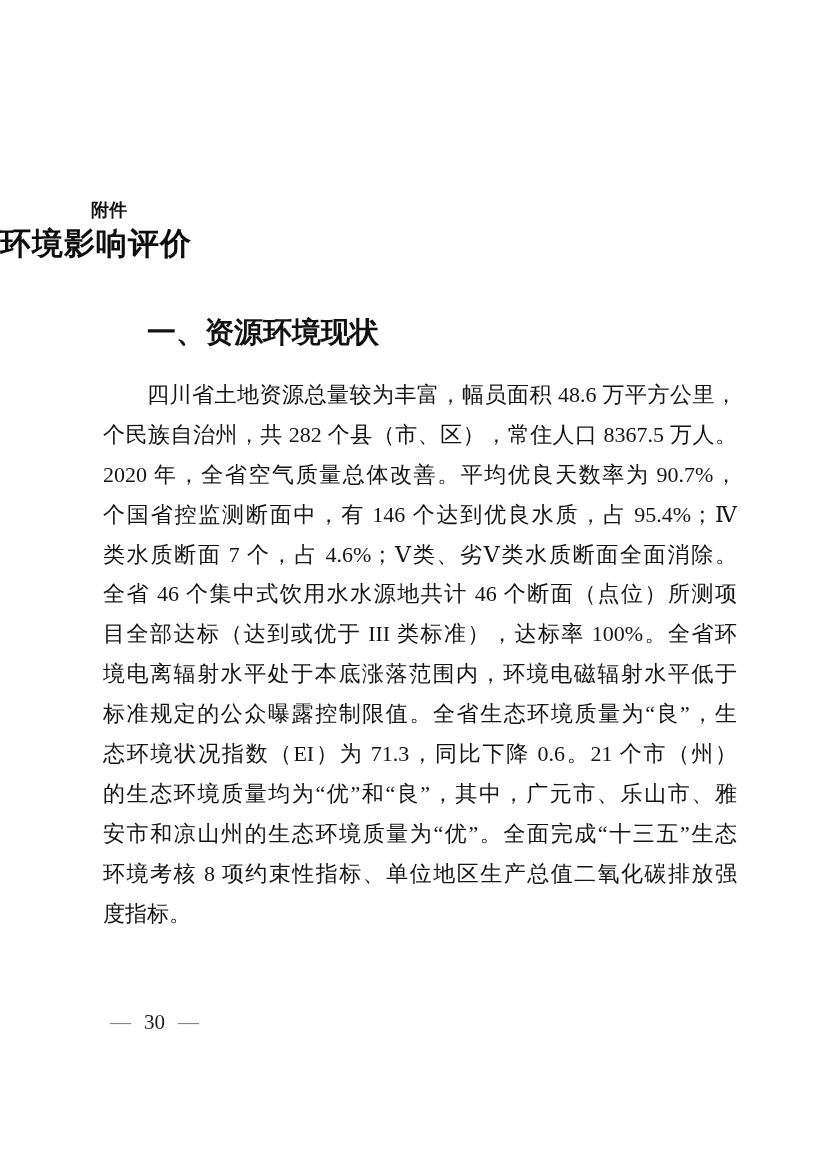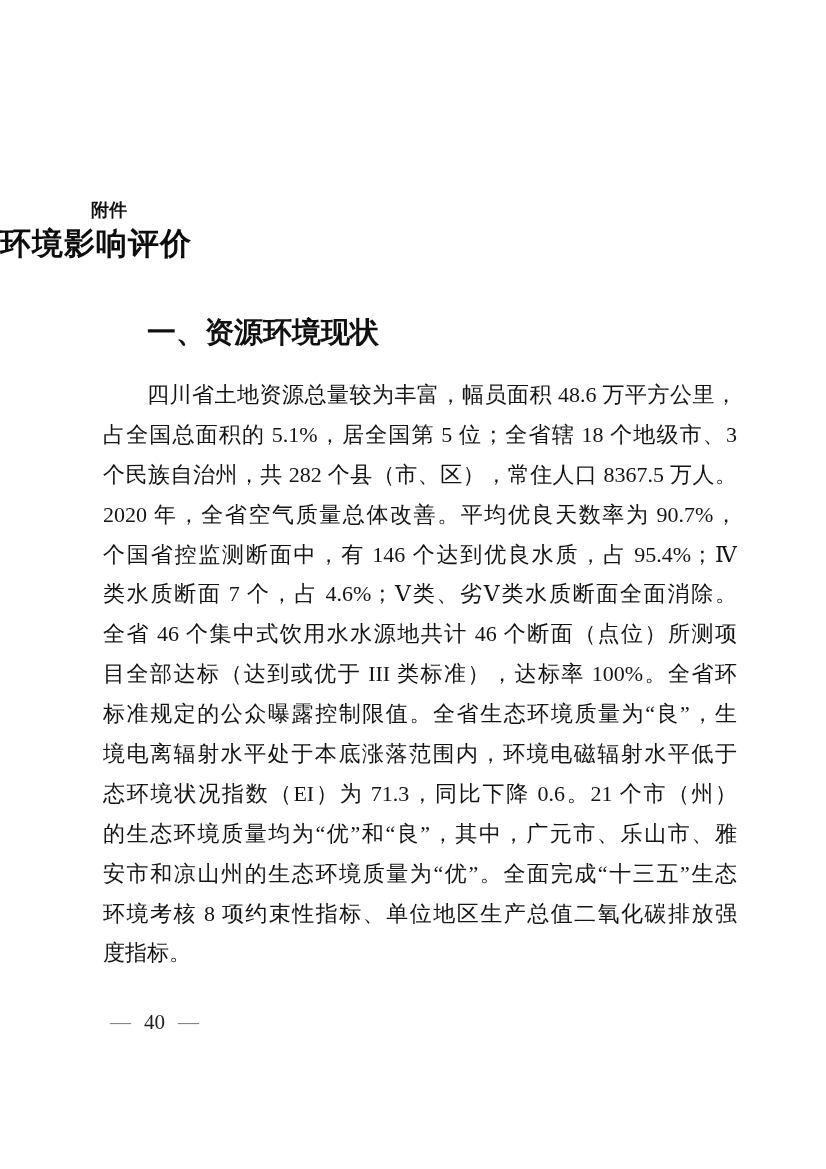"占全国总面积的 5.1%，居全国第 5 位；全省辖 18" div.line { html: <div>占全国总面积的 5.1%，居全国第 5 位；全省辖 18 个地级市、3</div> -> none }
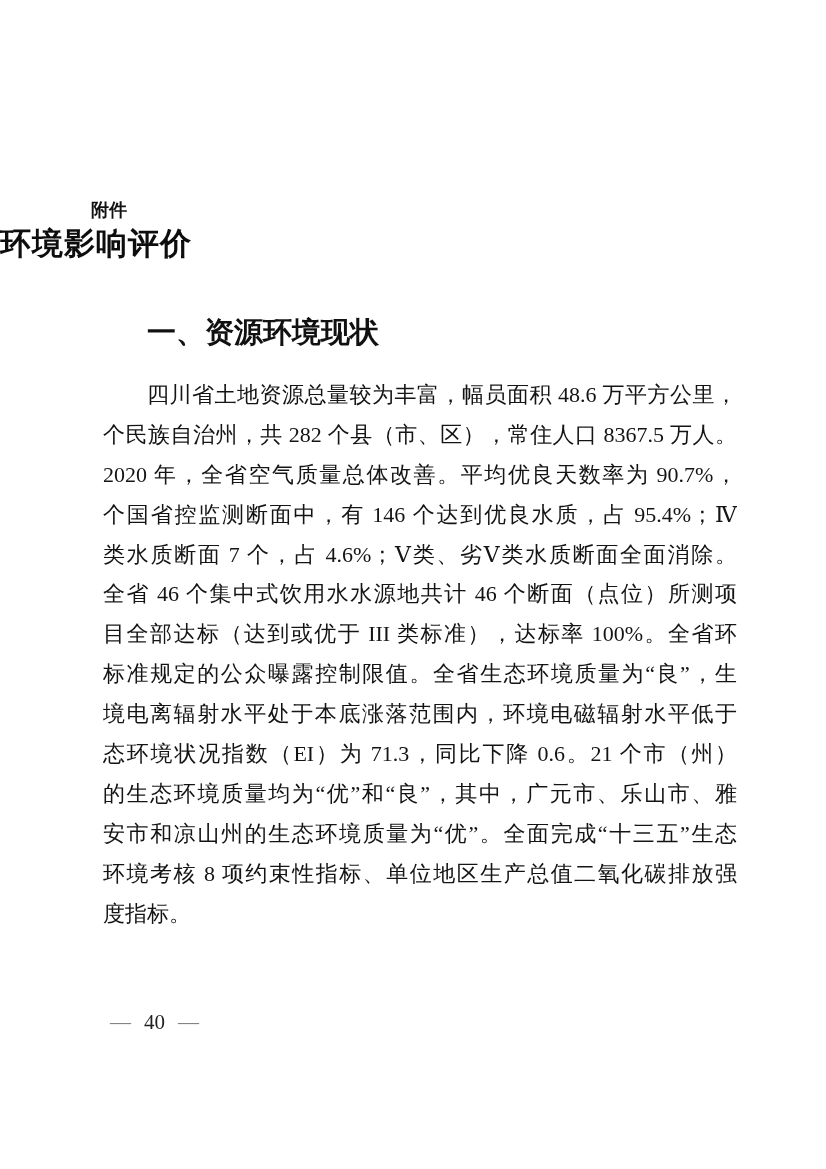"标准规定的公众曝露控制限值。全省生态环境质量为“良”，生" div.line { order: before "境电离辐射水平处于本底涨落范围内，环境电磁辐射水平低于" -> after "境电离辐射水平处于本底涨落范围内，环境电磁辐射水平低于" }
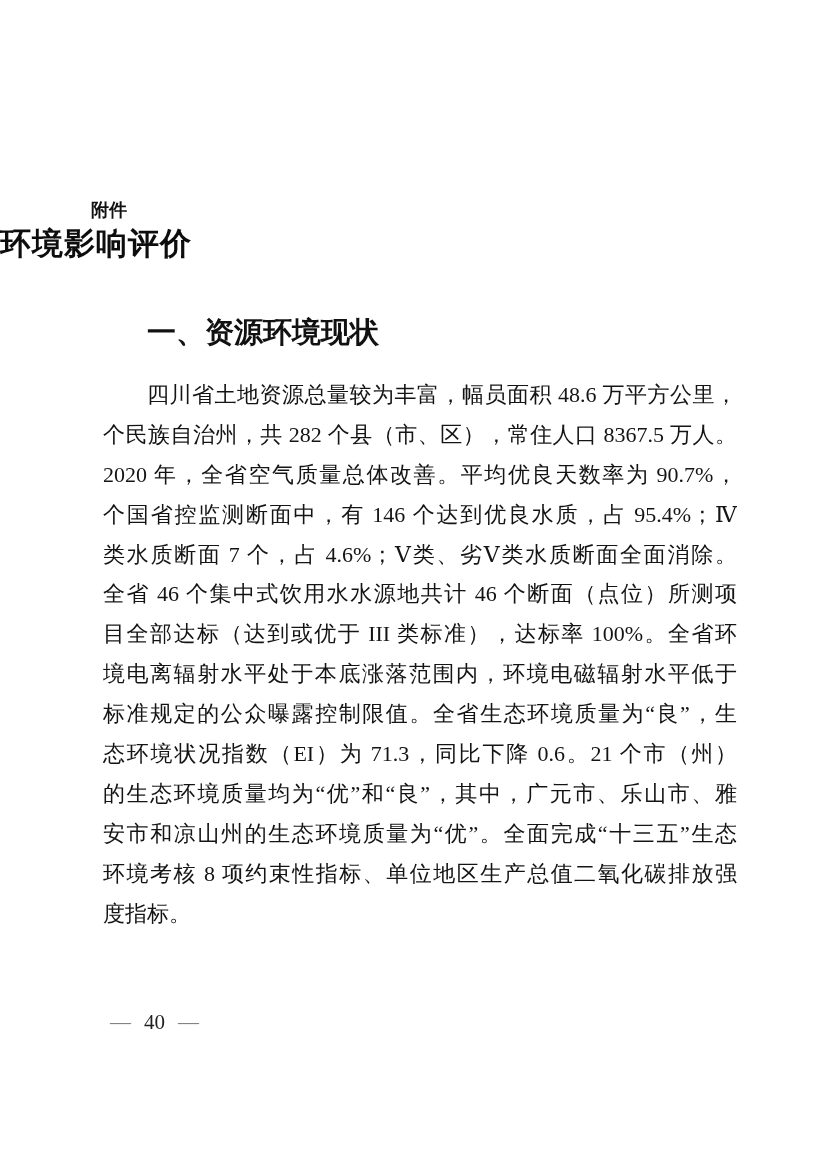"40" span.num { text: 40 -> 30 }
